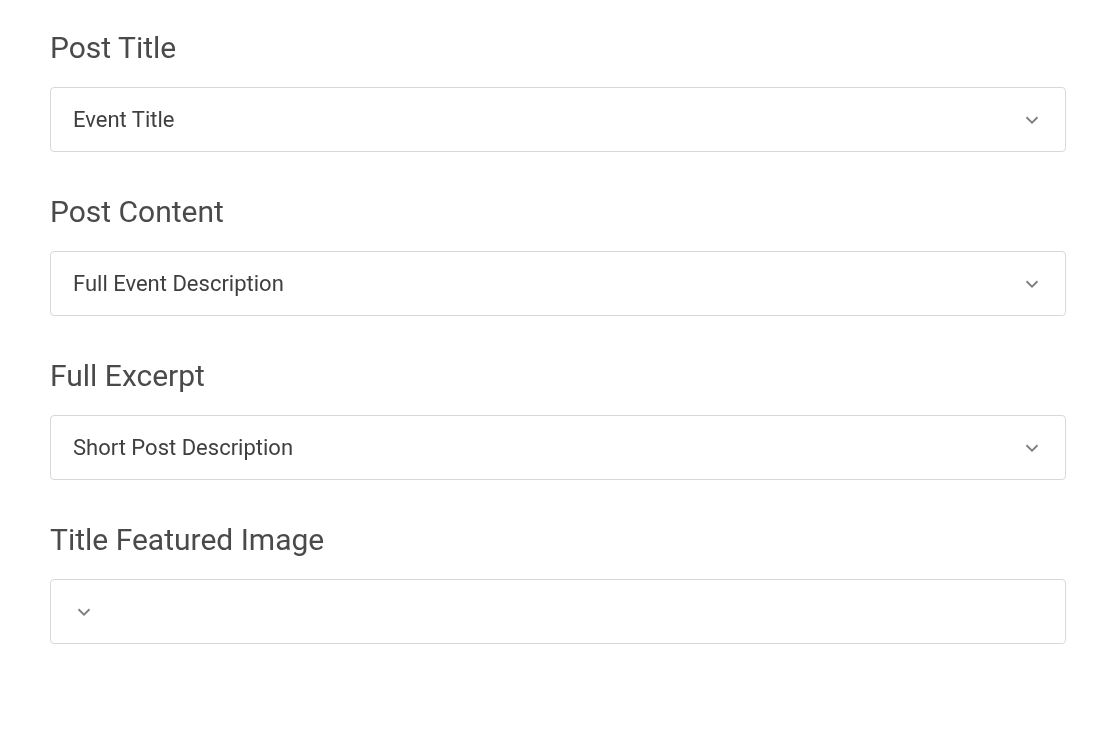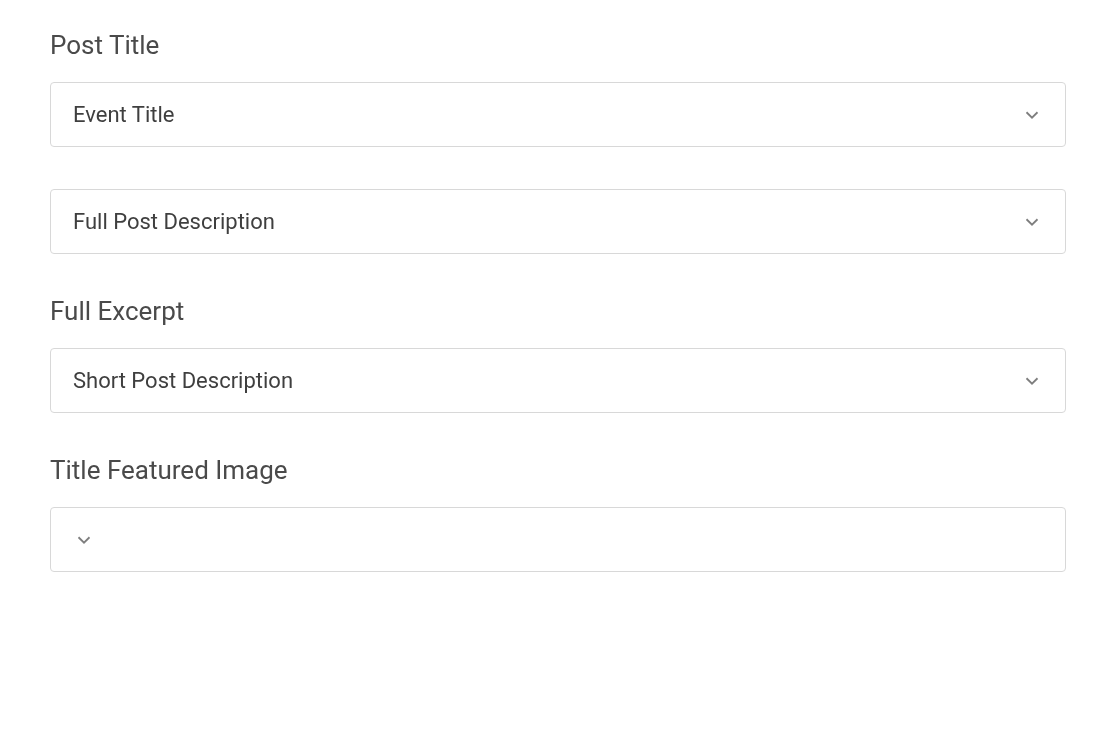"Post Title" .field-label { font-size: 26px -> 30px }
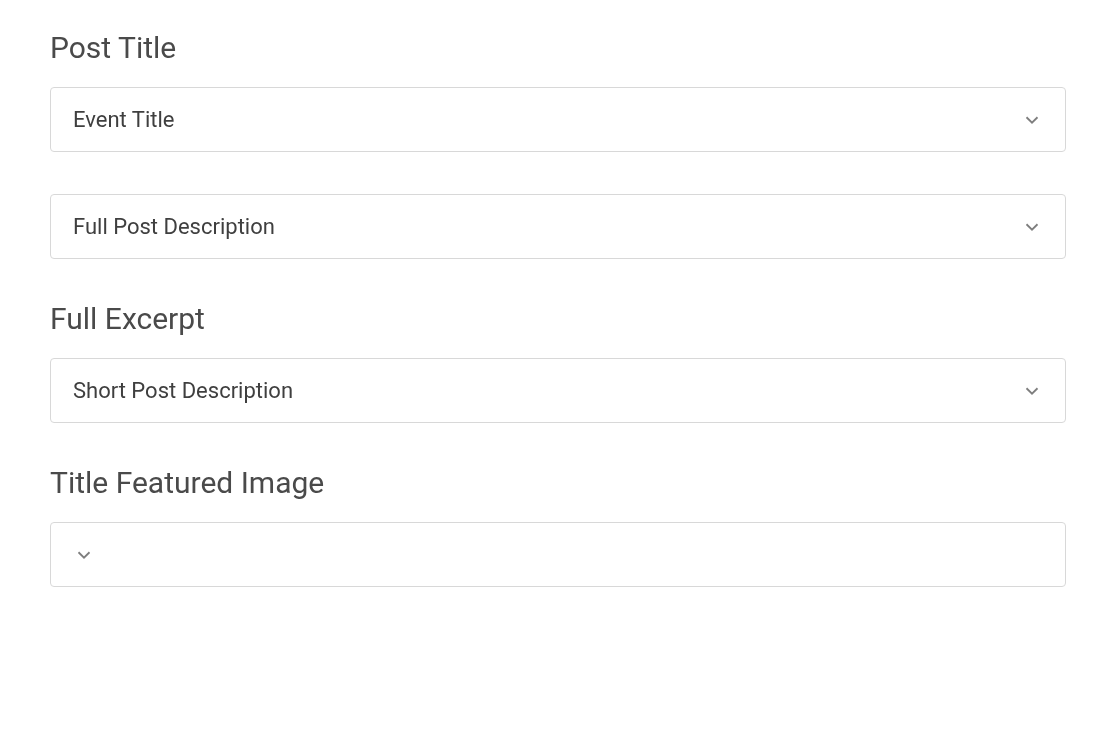"Post Content" label.field-label { html: none -> <label>Post Content</label> }
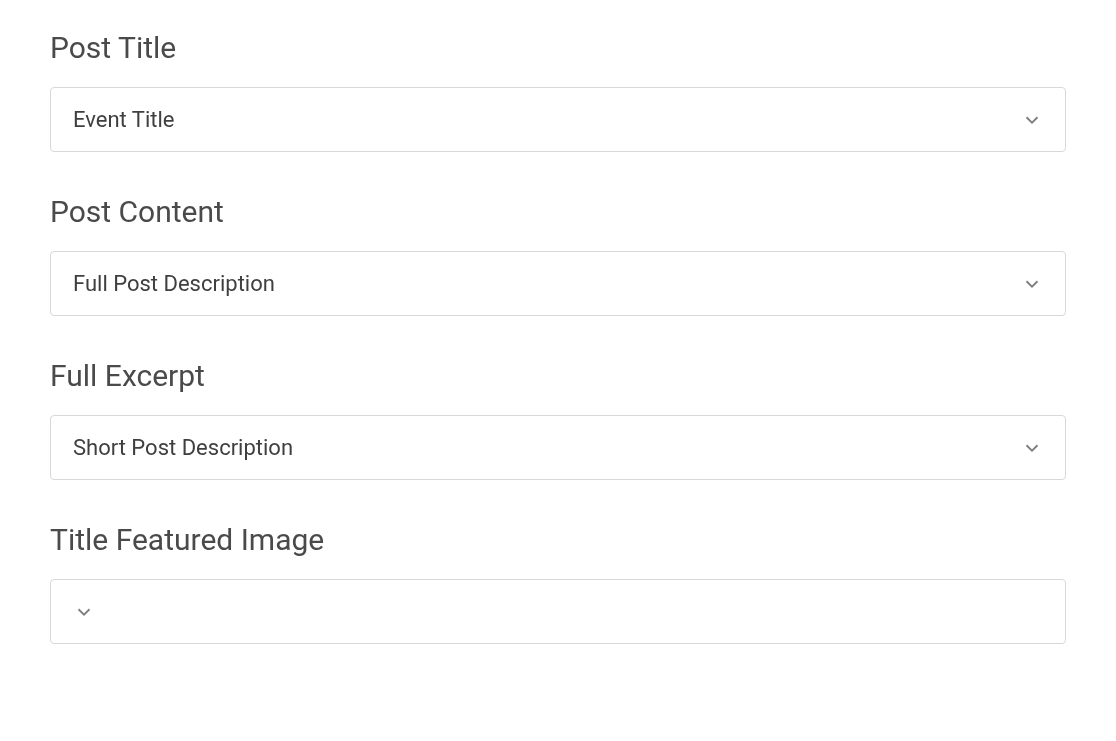"Full Post Description" span.select-value { text: Post -> Event }
